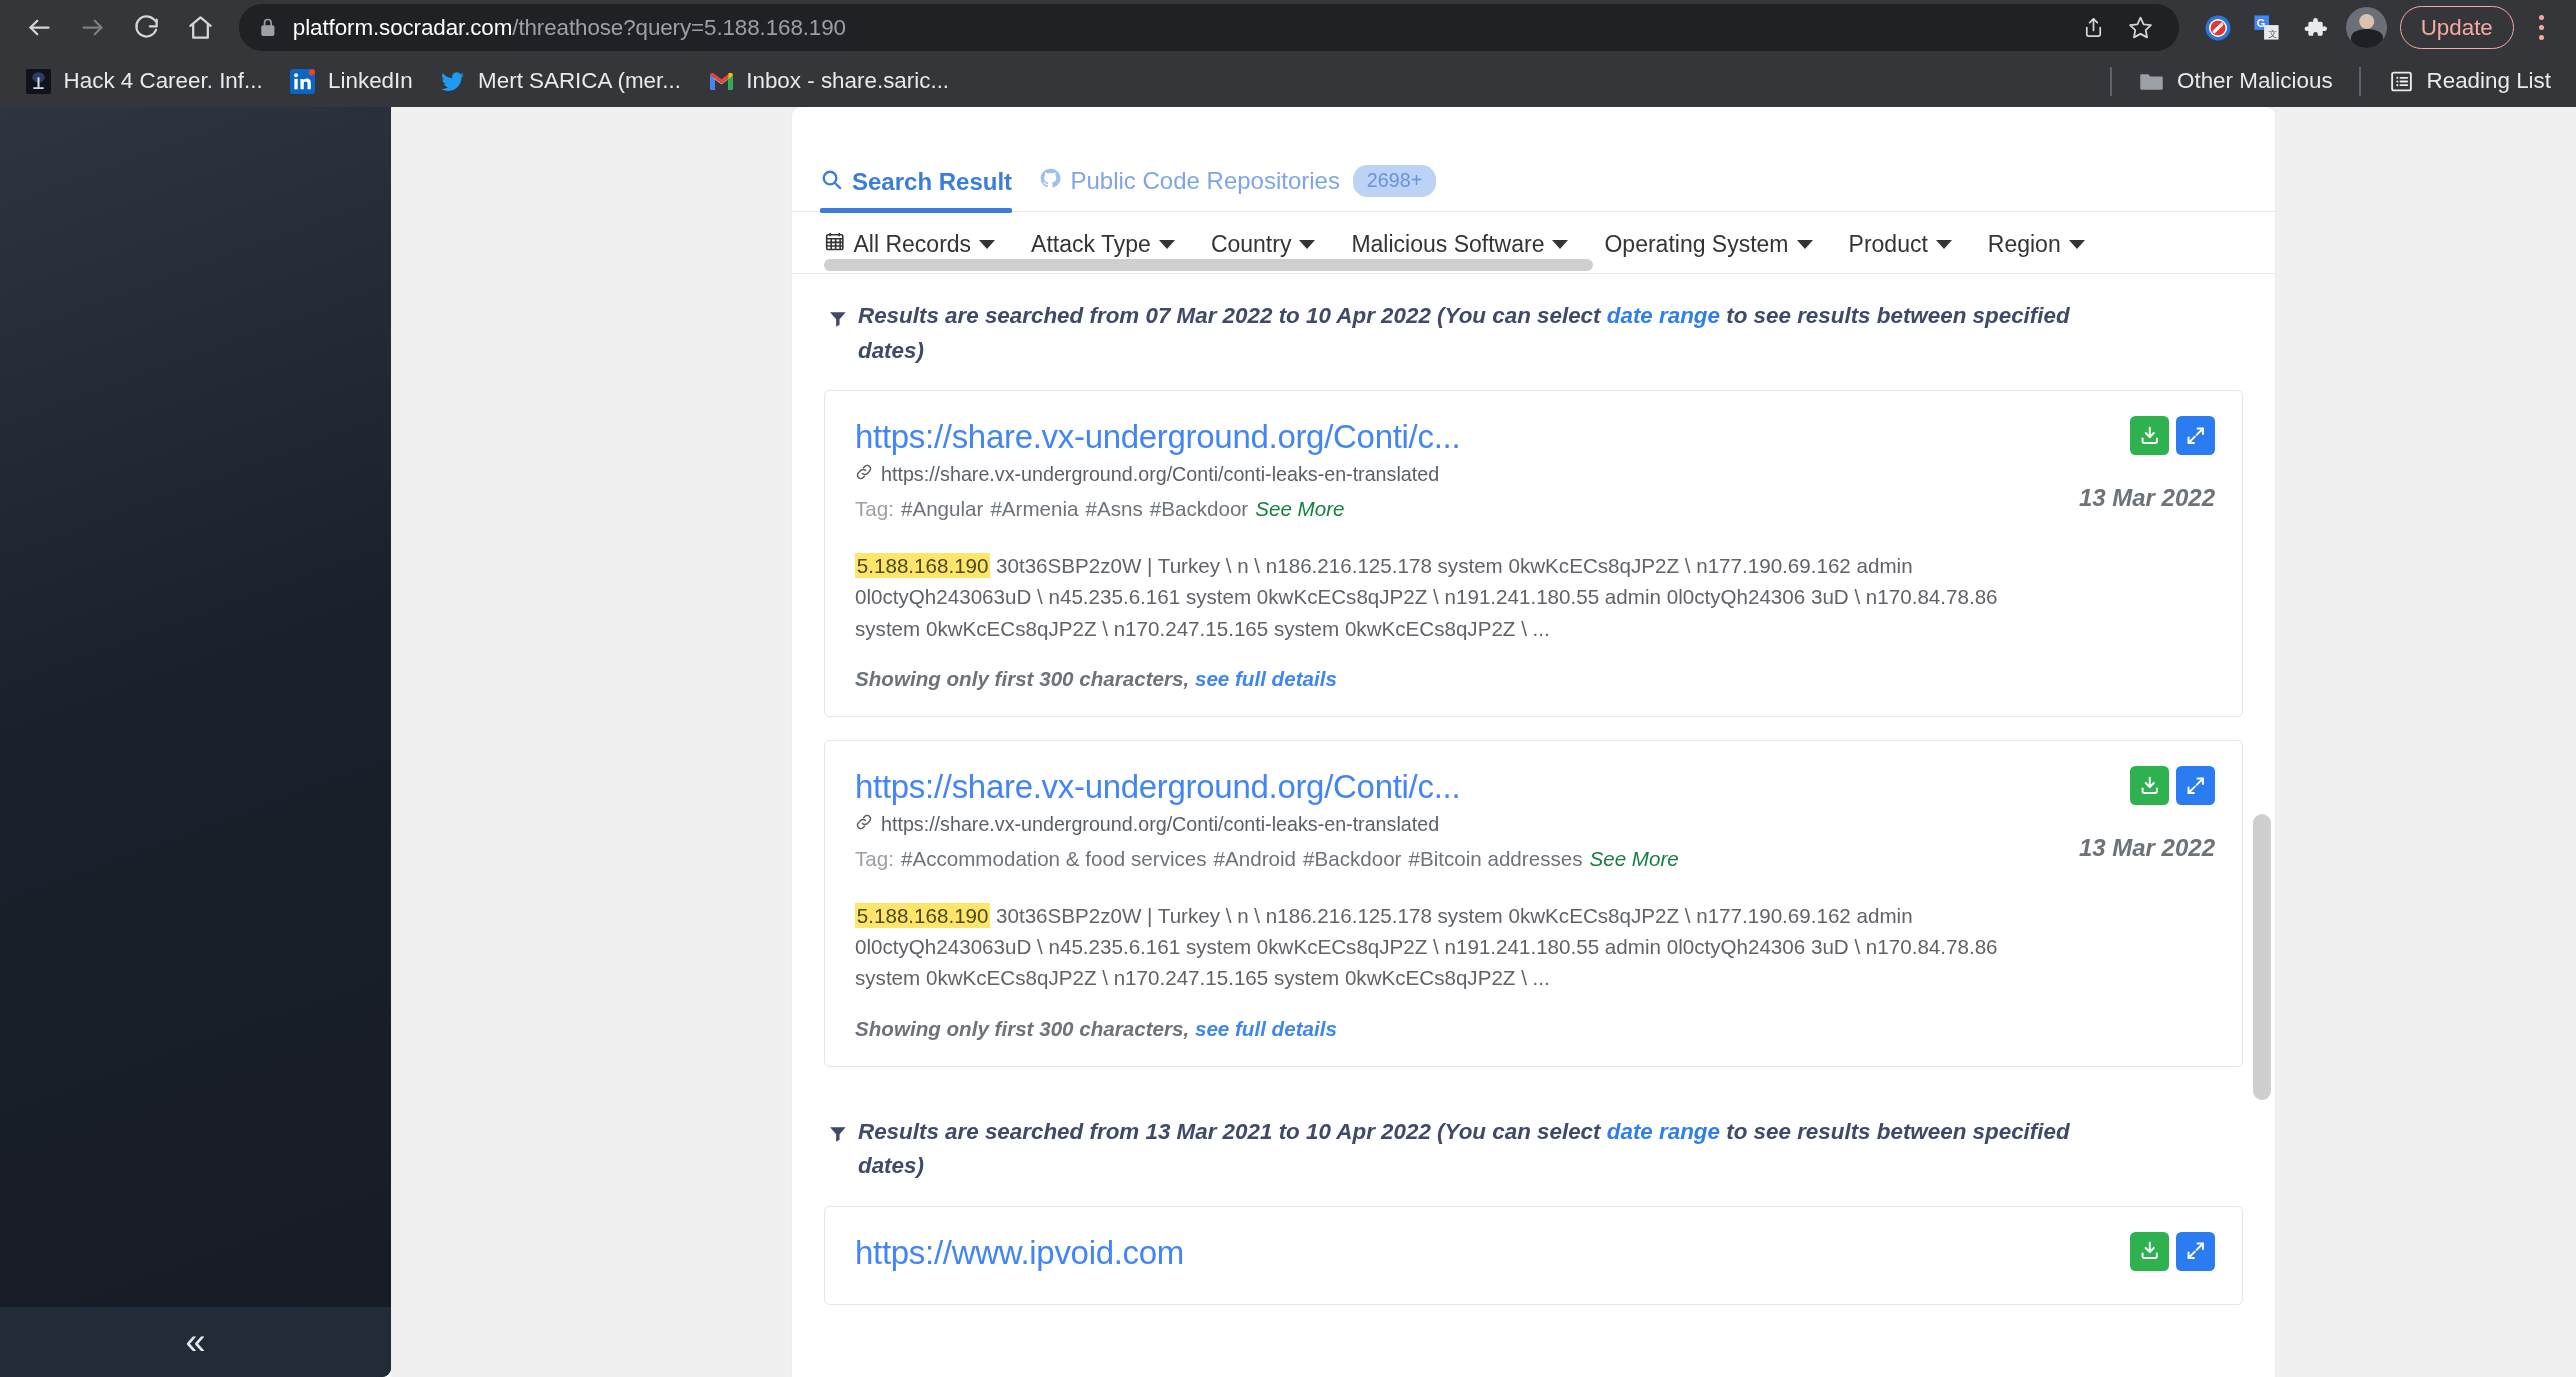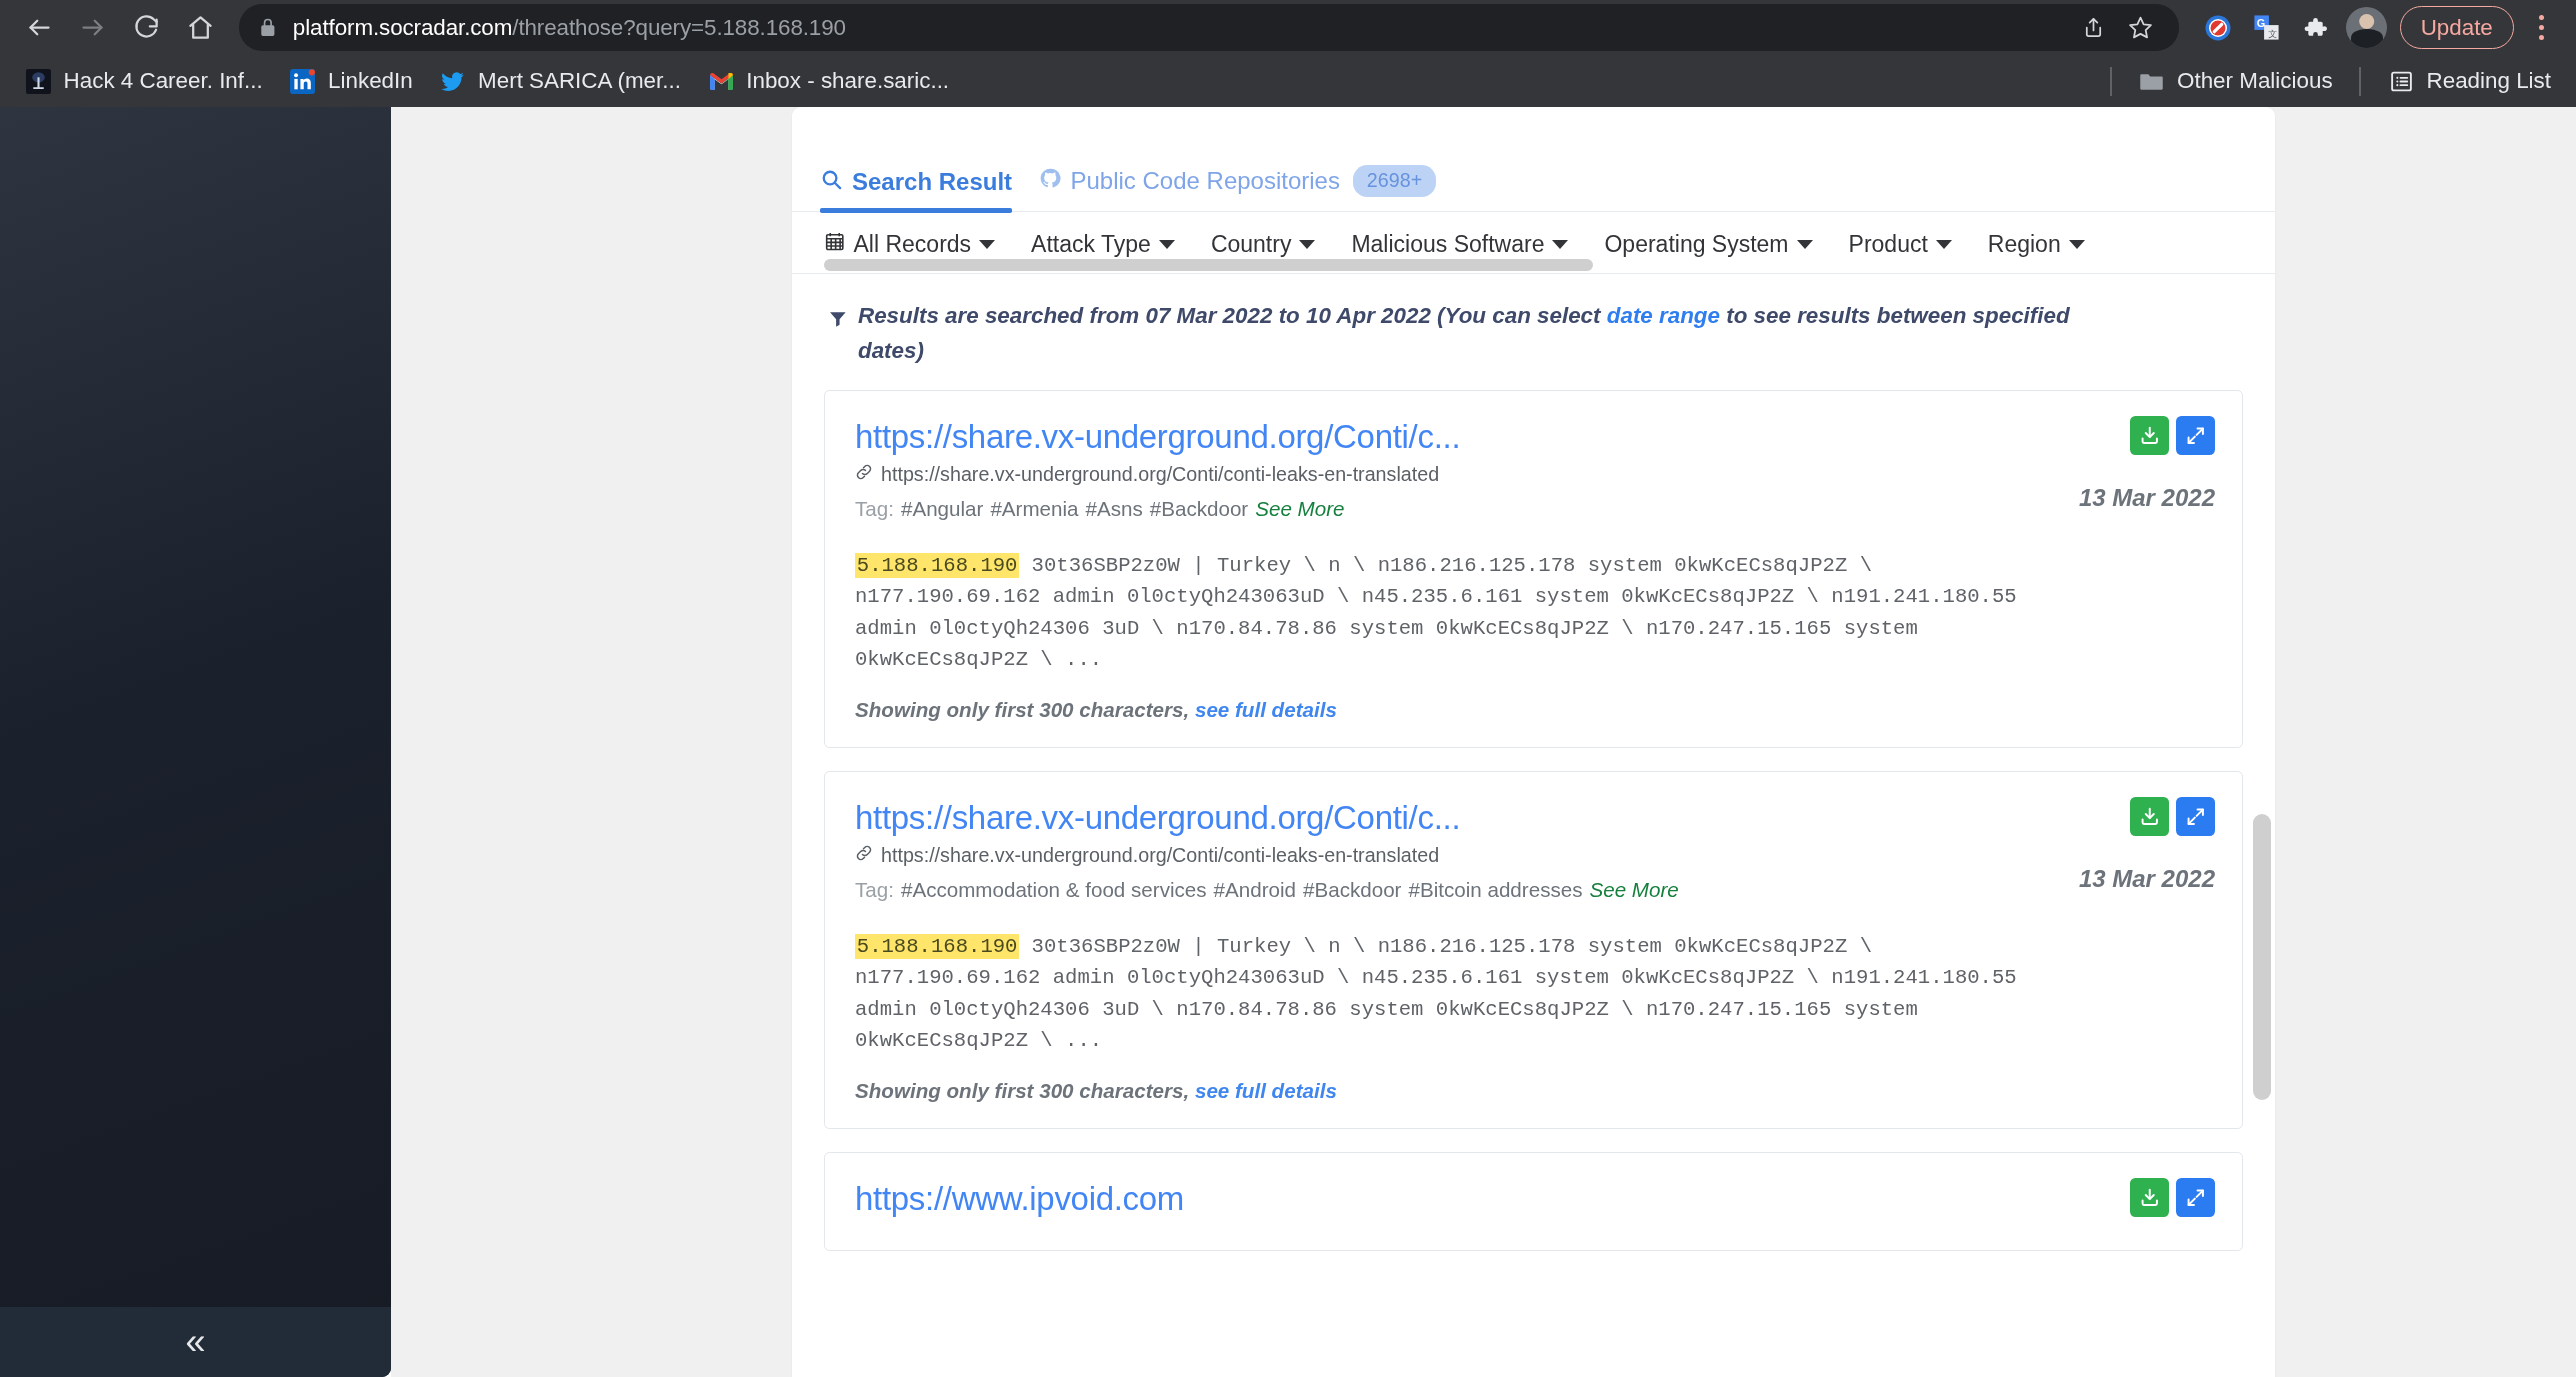"5.188.168.190 30t36SBP2z0W | Turkey \" .card-snippet { font-family: Liberation Mono, monospace -> Liberation Sans, sans-serif }
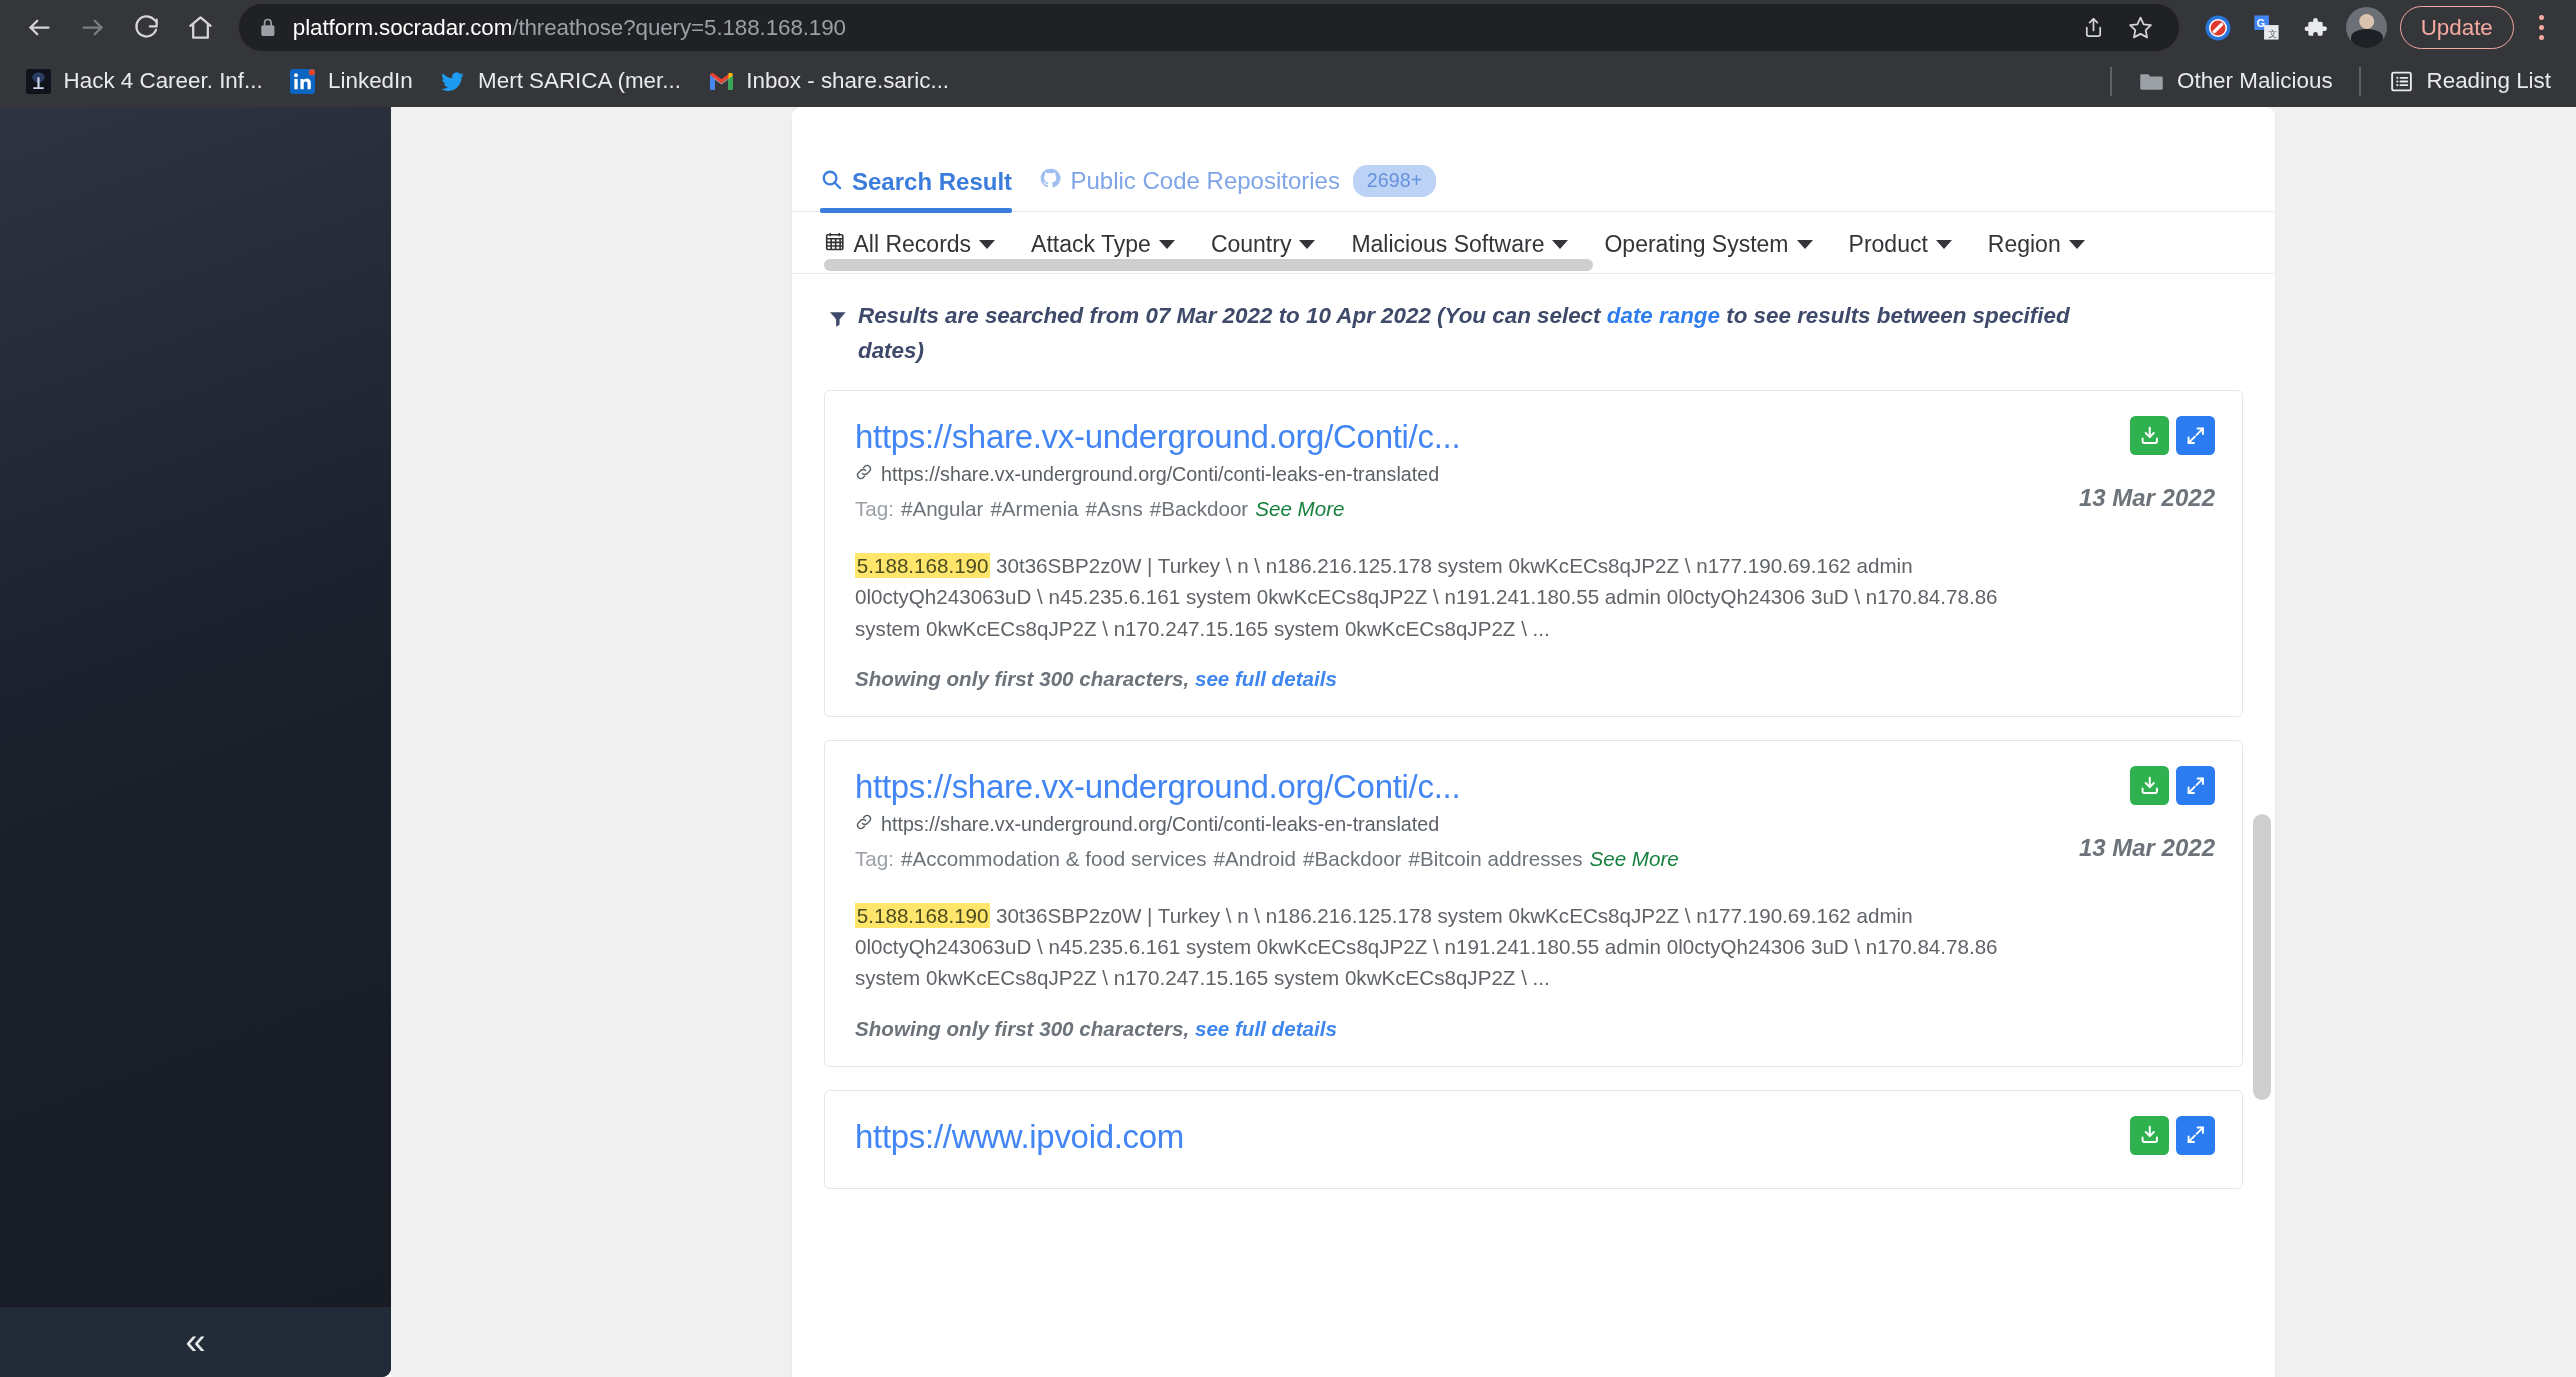"Results are searched from 13" div.results-note { html: none -> <div> <span> <svg> <path></path> </svg> </span> <span><span>Results are searched from 13 Mar 2021 to 10 Apr 2022 (You can select </span><a>date range</a><span> to see results between specified dates)</span></span> </div> }
